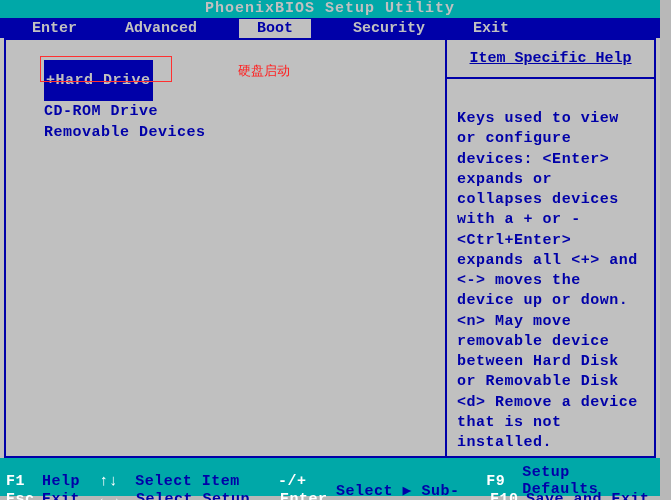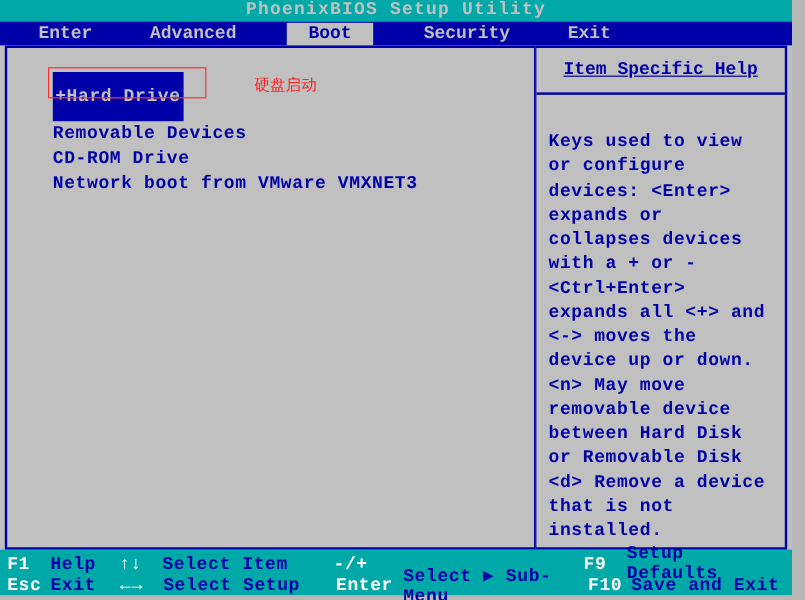"硬盘启动" .annotation { left: 206px -> 232px }
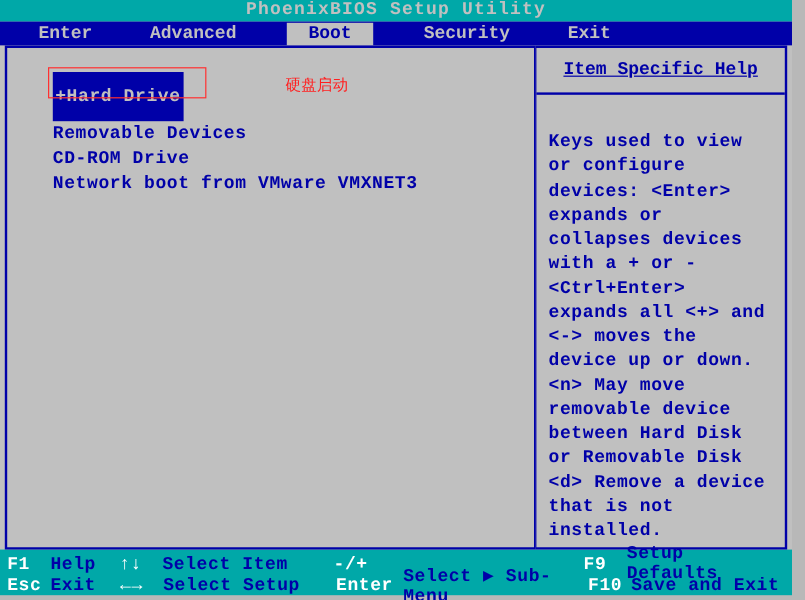"Removable Devices" div.bootitem { order: before "CD-ROM Drive" -> after "CD-ROM Drive" }
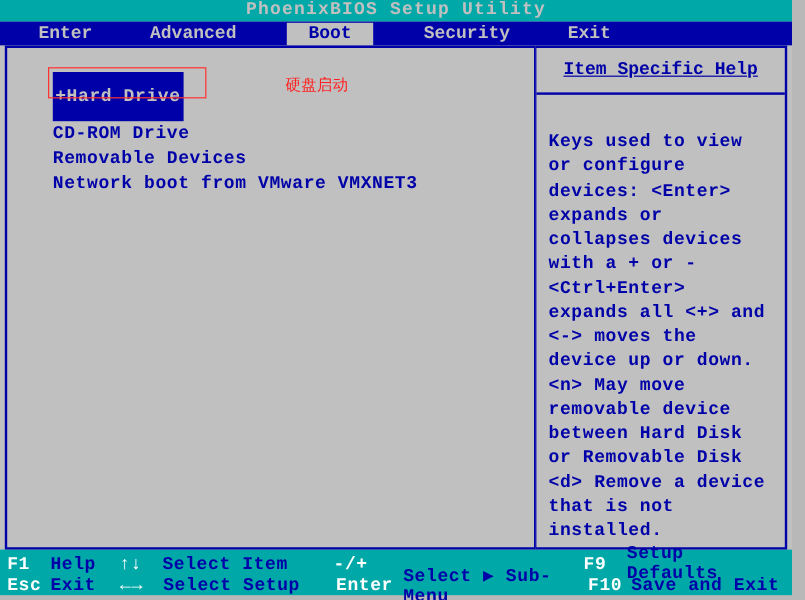"Network boot from VMware VMXNET3" div.bootitem { html: <div>Network boot from VMware VMXNET3</div> -> none }
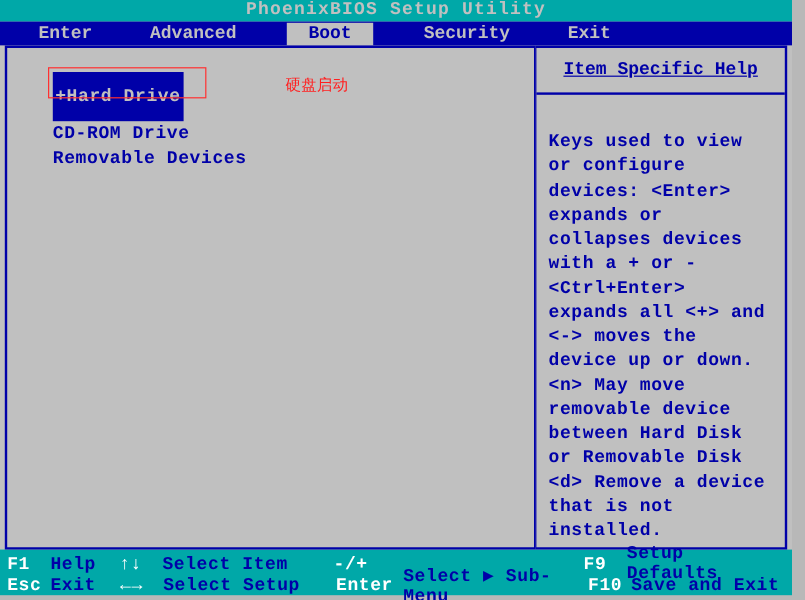"F1" .footer { padding: 3px 6px -> 14px 6px }
